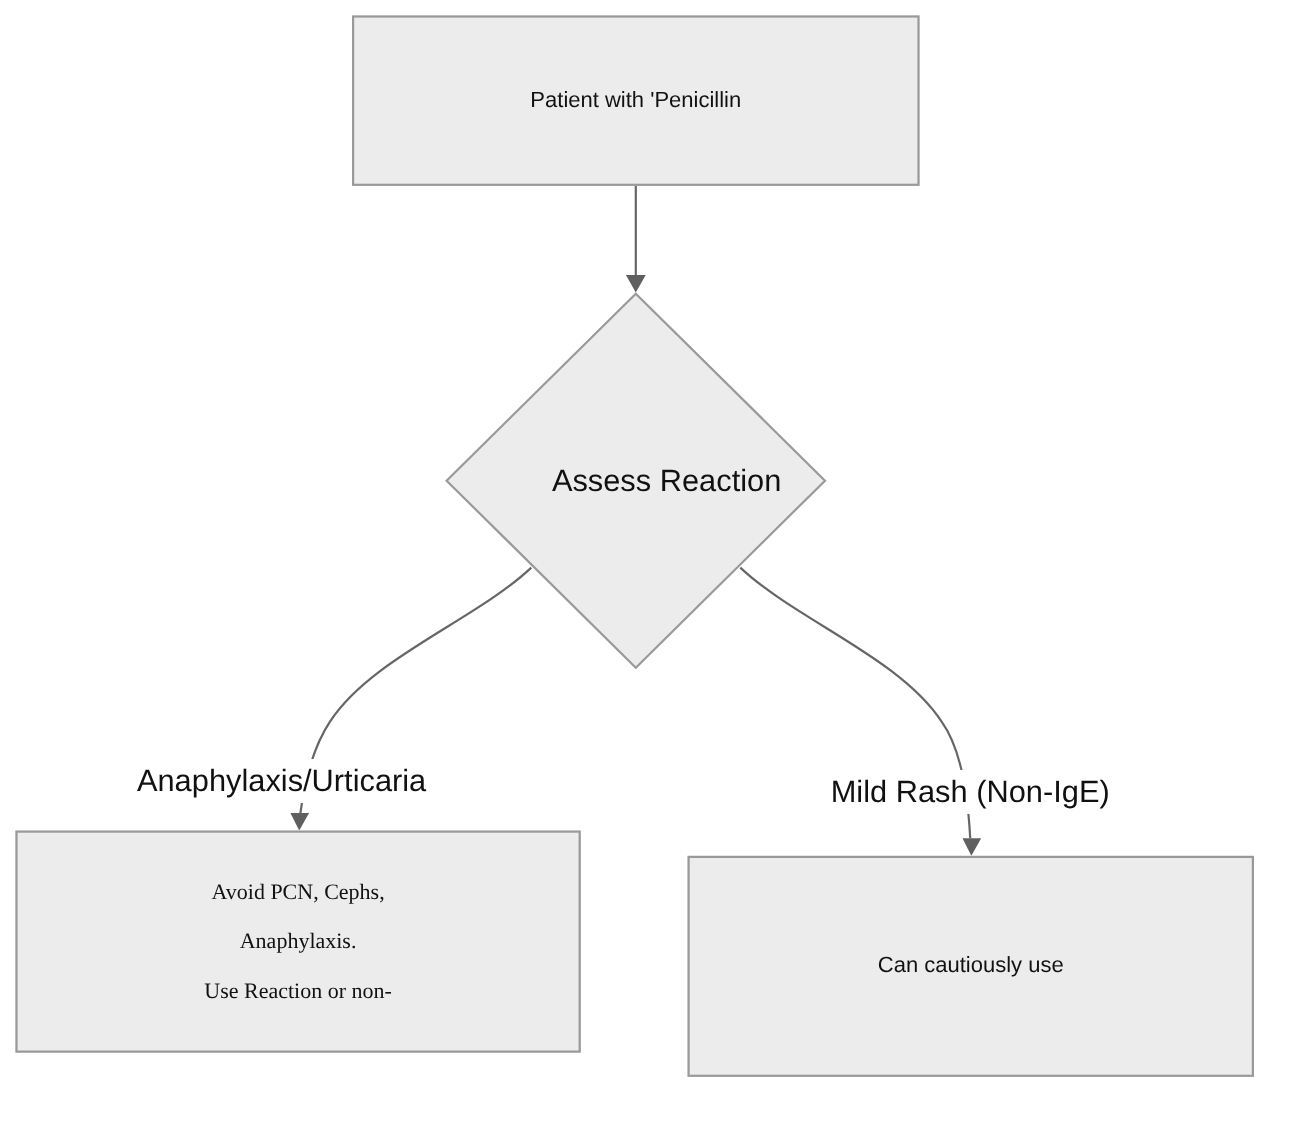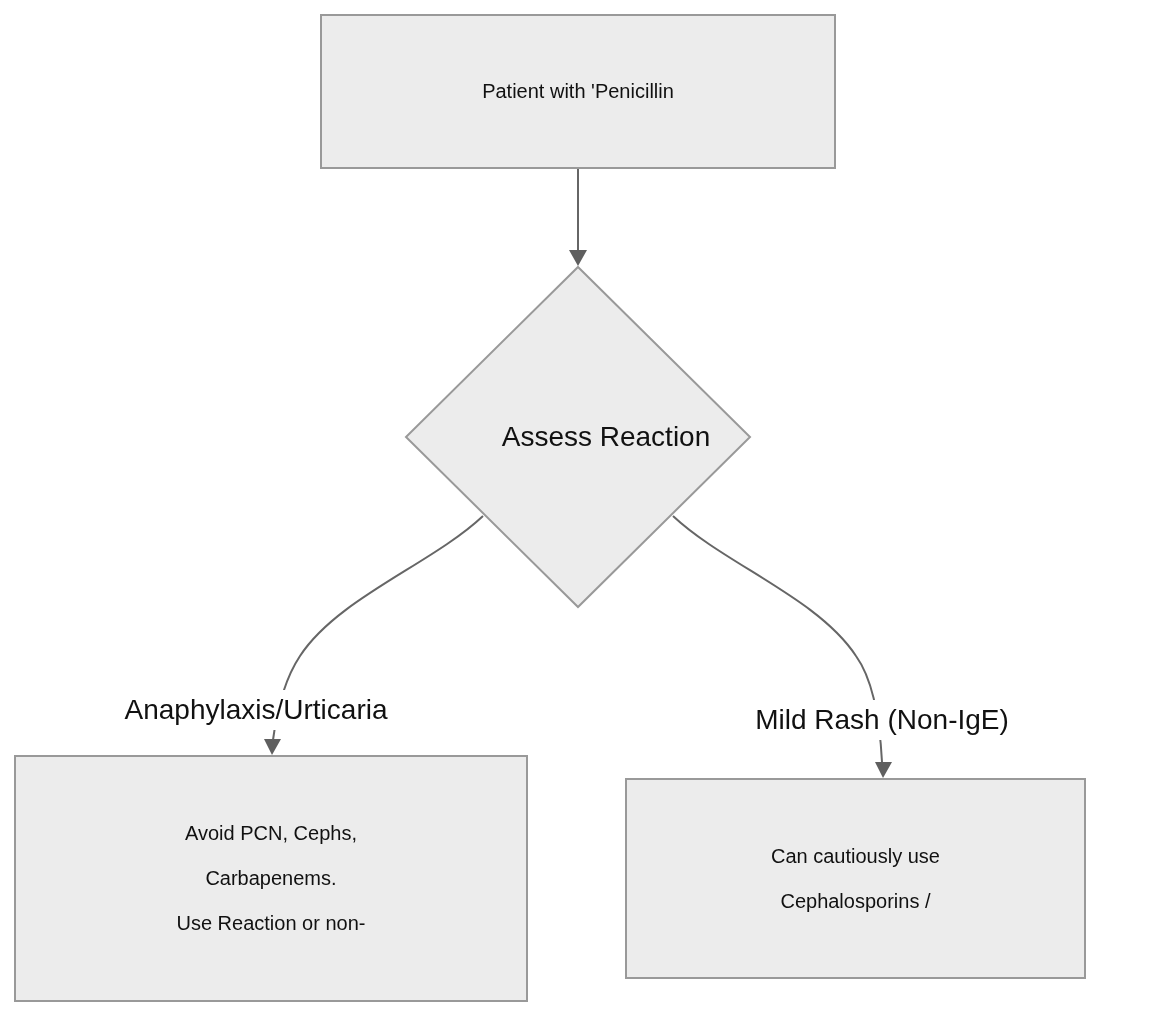"Avoid PCN, Cephs," div.node { font-family: none -> Liberation Serif, serif; height: 247px -> 202px }
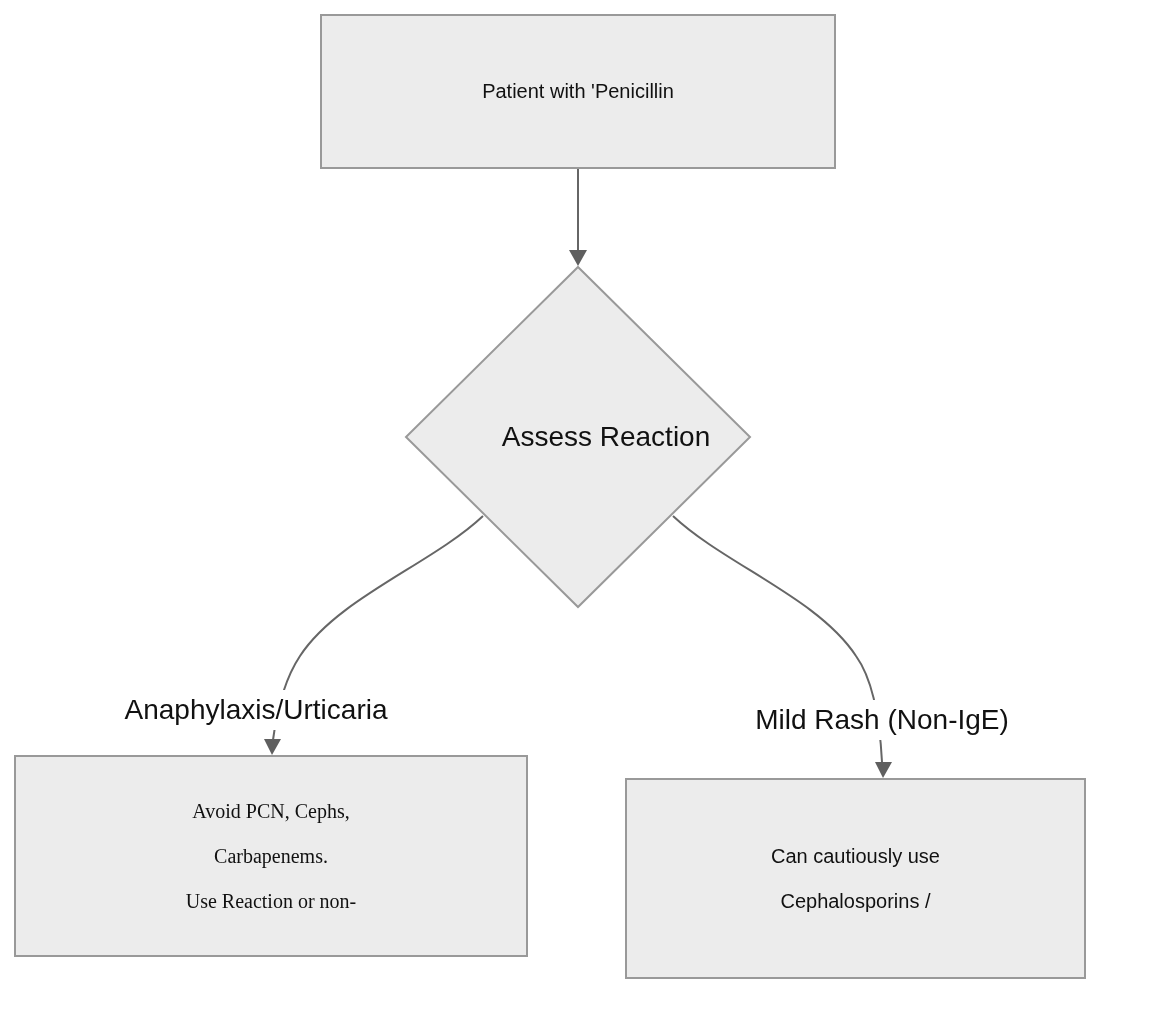"Carbapenems." div { text: Carbapenems -> Anaphylaxis }
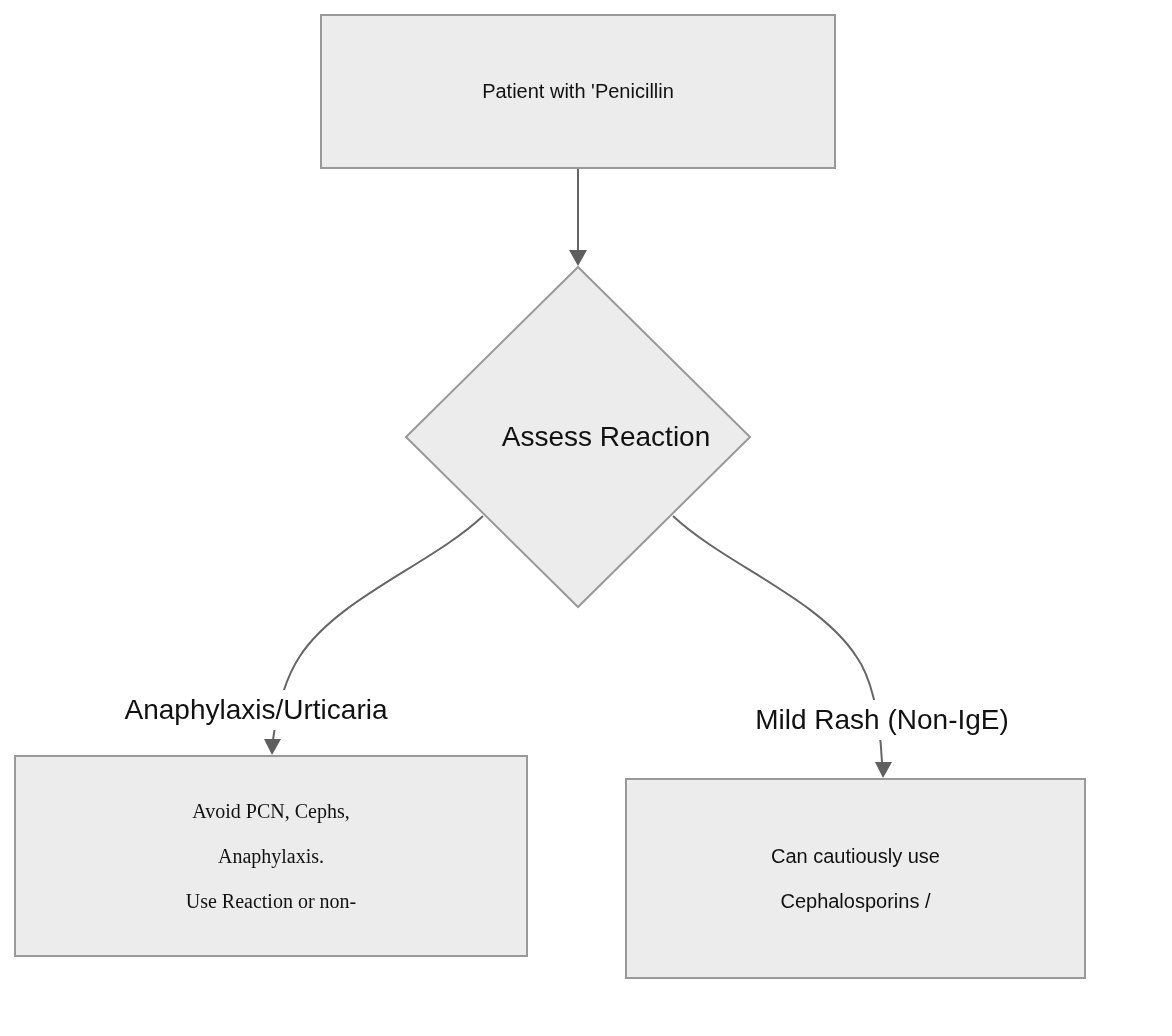"Can cautiously use" div.node { width: 461px -> 515px }
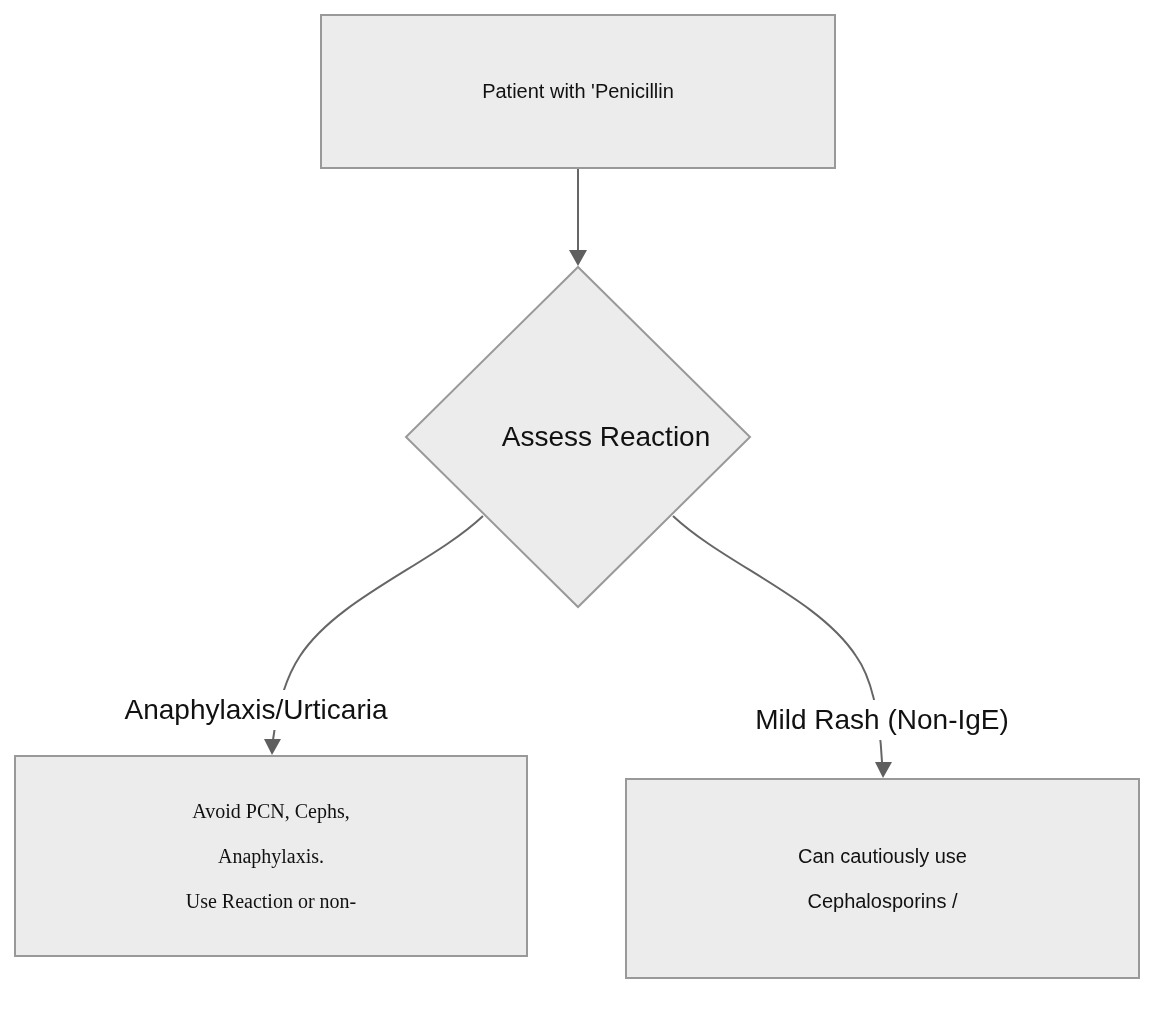"Cephalosporins /" div { html: <div>Cephalosporins /</div> -> none }
